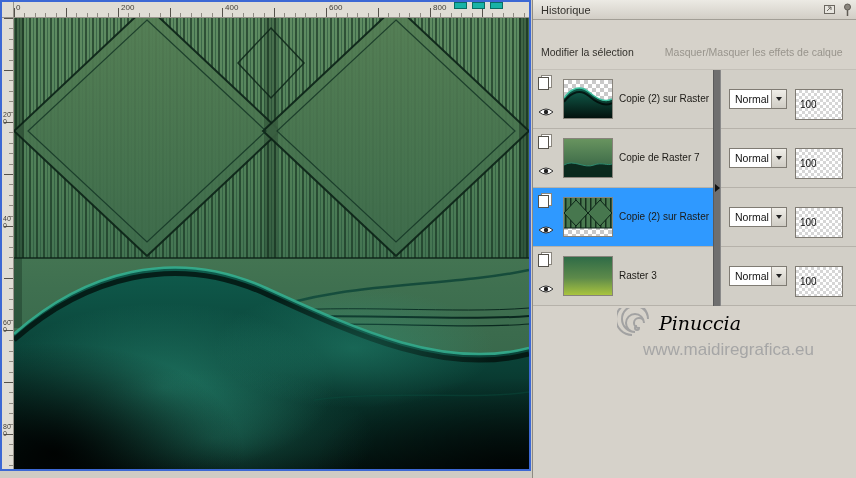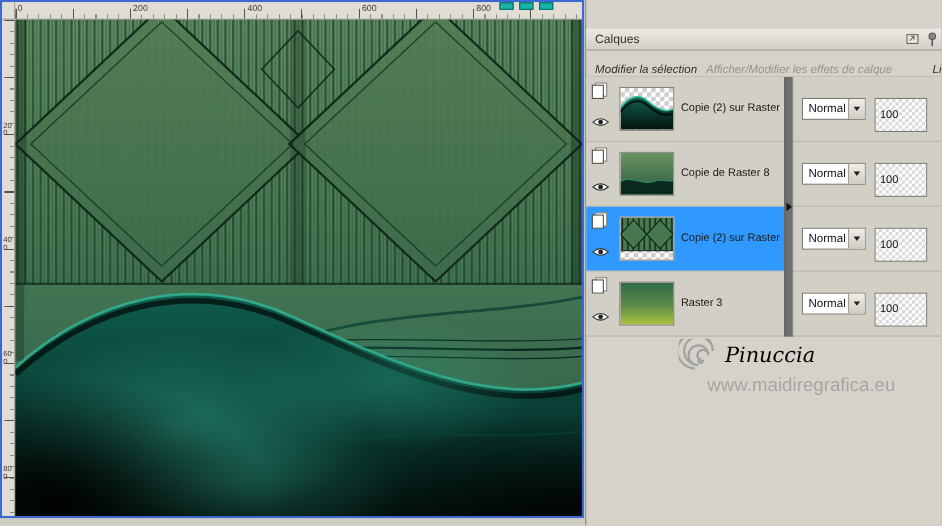"Historique" div.panel-header { html: none -> <div> <span>Historique</span> <span> <svg> <rect></rect> <path></path> </svg> <svg> <circle></circle> <line></line> </svg> </span> </div> }
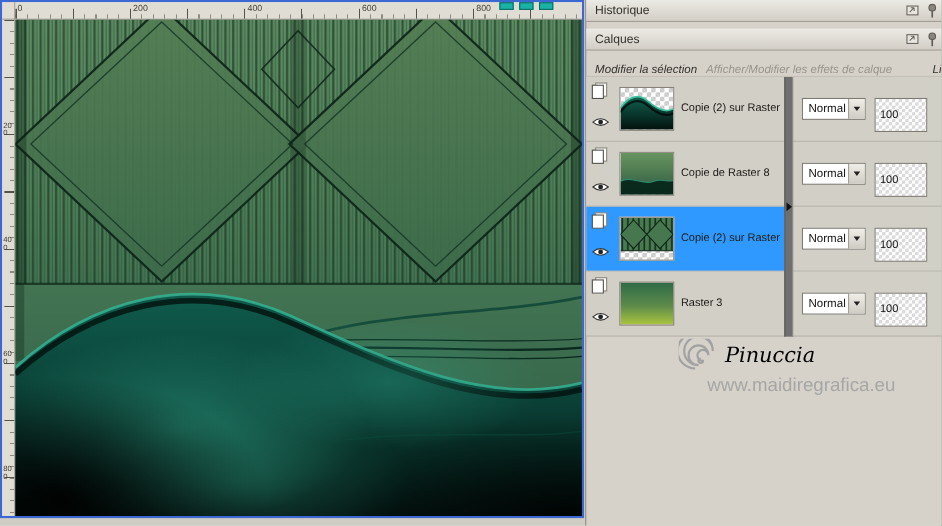"Calques" div.panel-header { html: <div> <span>Calques</span> <span> <svg> <rect></rect> <path></path> </svg> <svg> <circle></circle> <line></line> </svg> </span> </div> -> none }
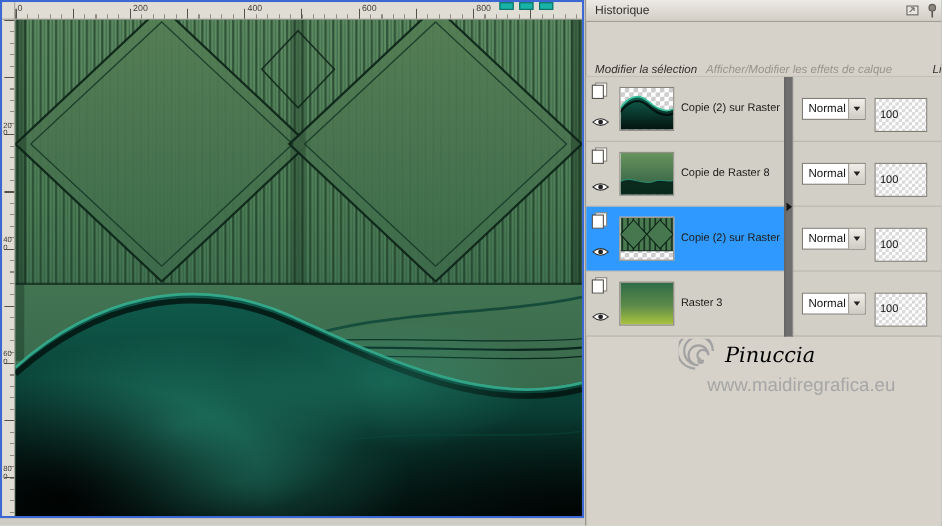"Modifier la sélection" .layers-toolbar { align-items: flex-end -> flex-start; font-style: italic -> none; gap: 8px -> 31px }
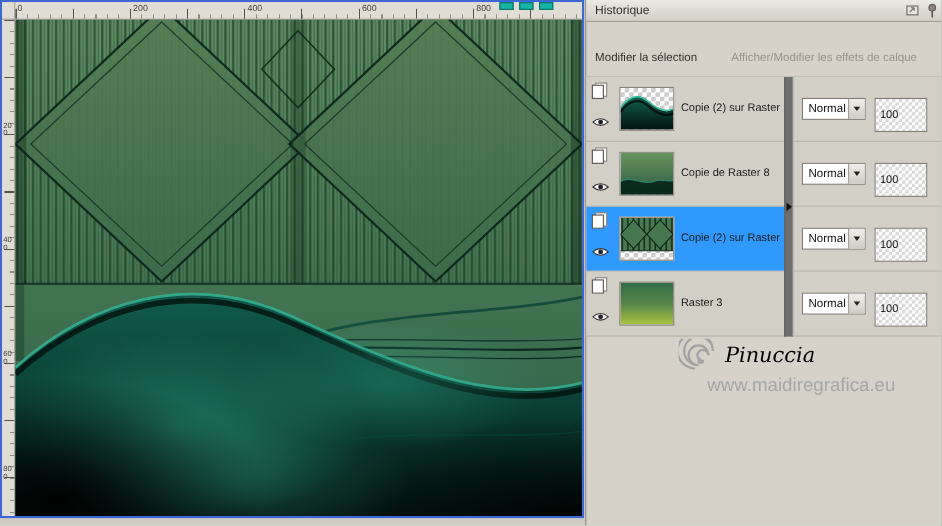"Afficher/Modifier les effets de calque" span.tb-disabled { text: Afficher/Modifier -> Masquer/Masquer }
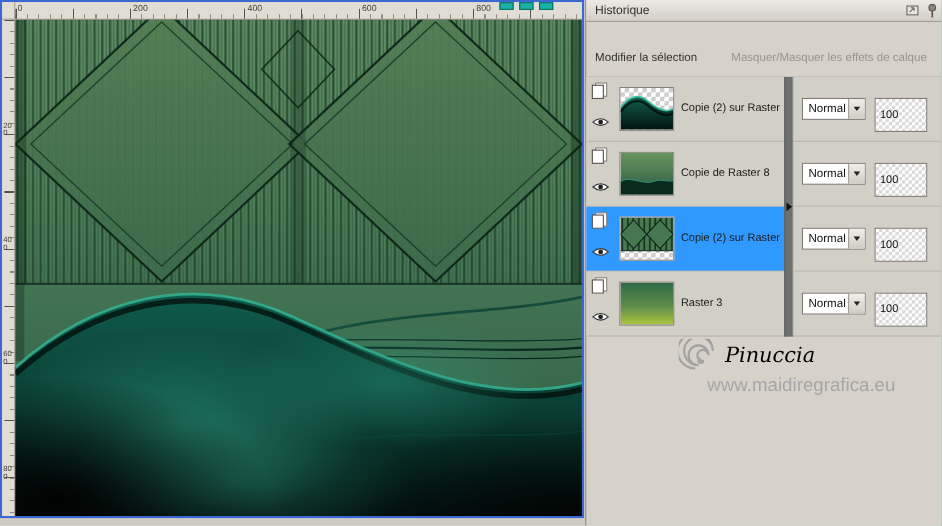"Copie de Raster 8" span.layer-name { text: 8 -> 7 }
